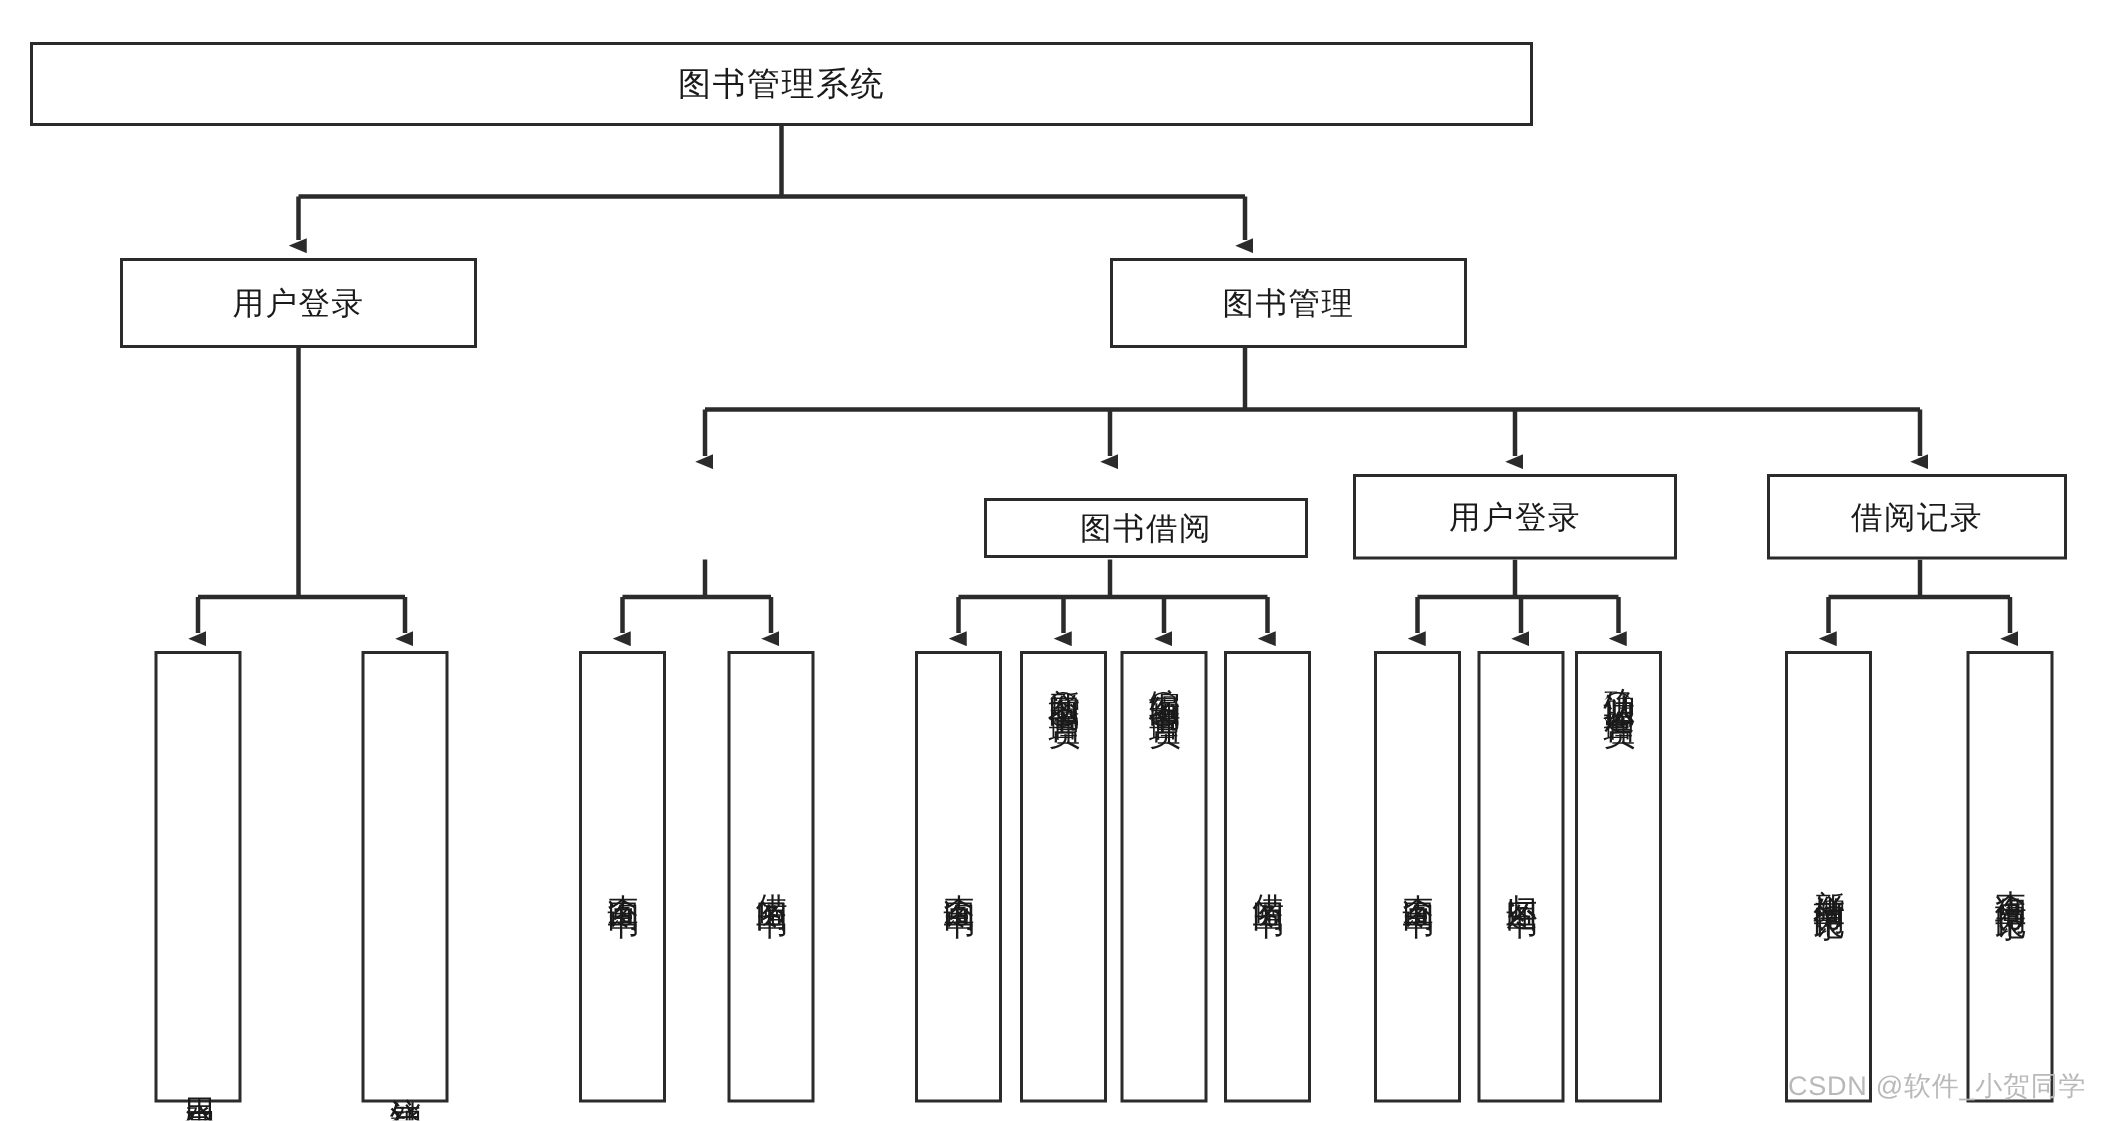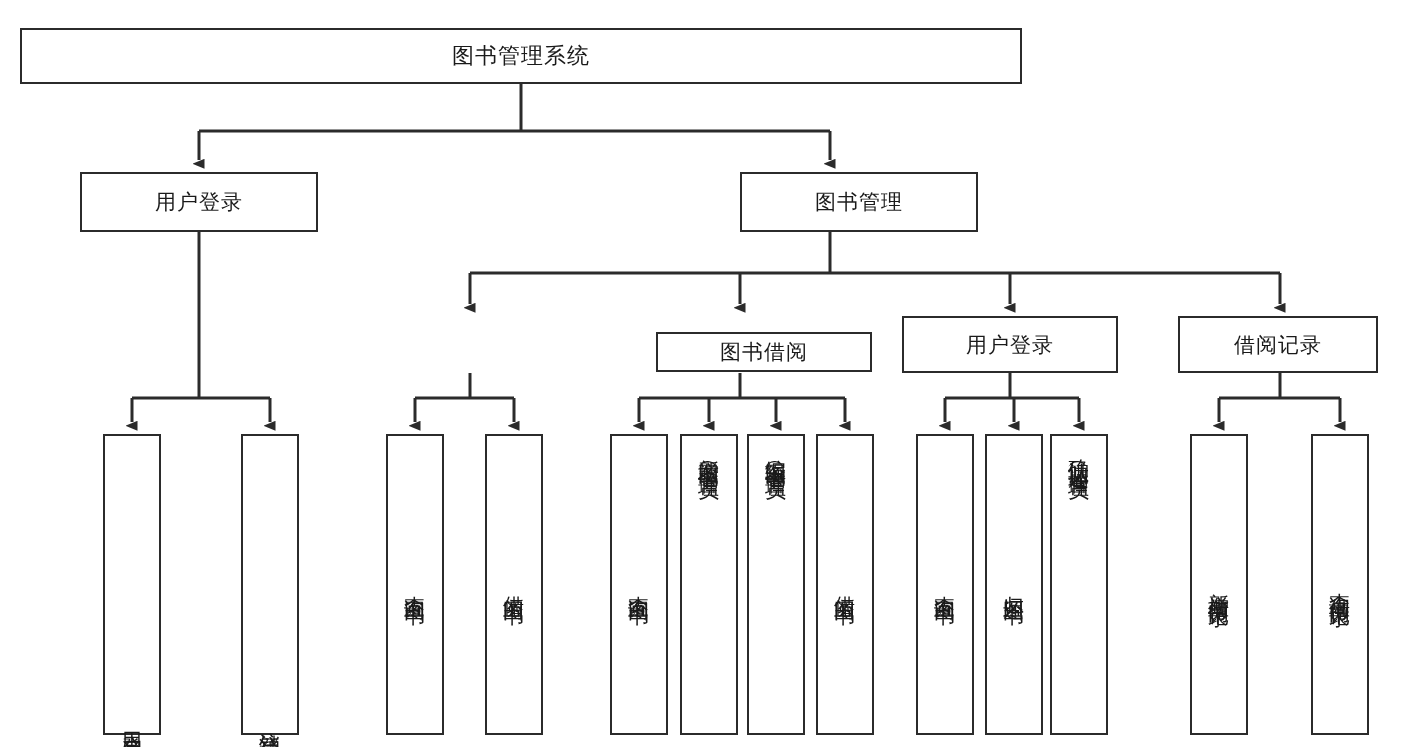"CSDN @软件_小贺同学" div.watermark { html: none -> <div>CSDN @软件_小贺同学</div> }
